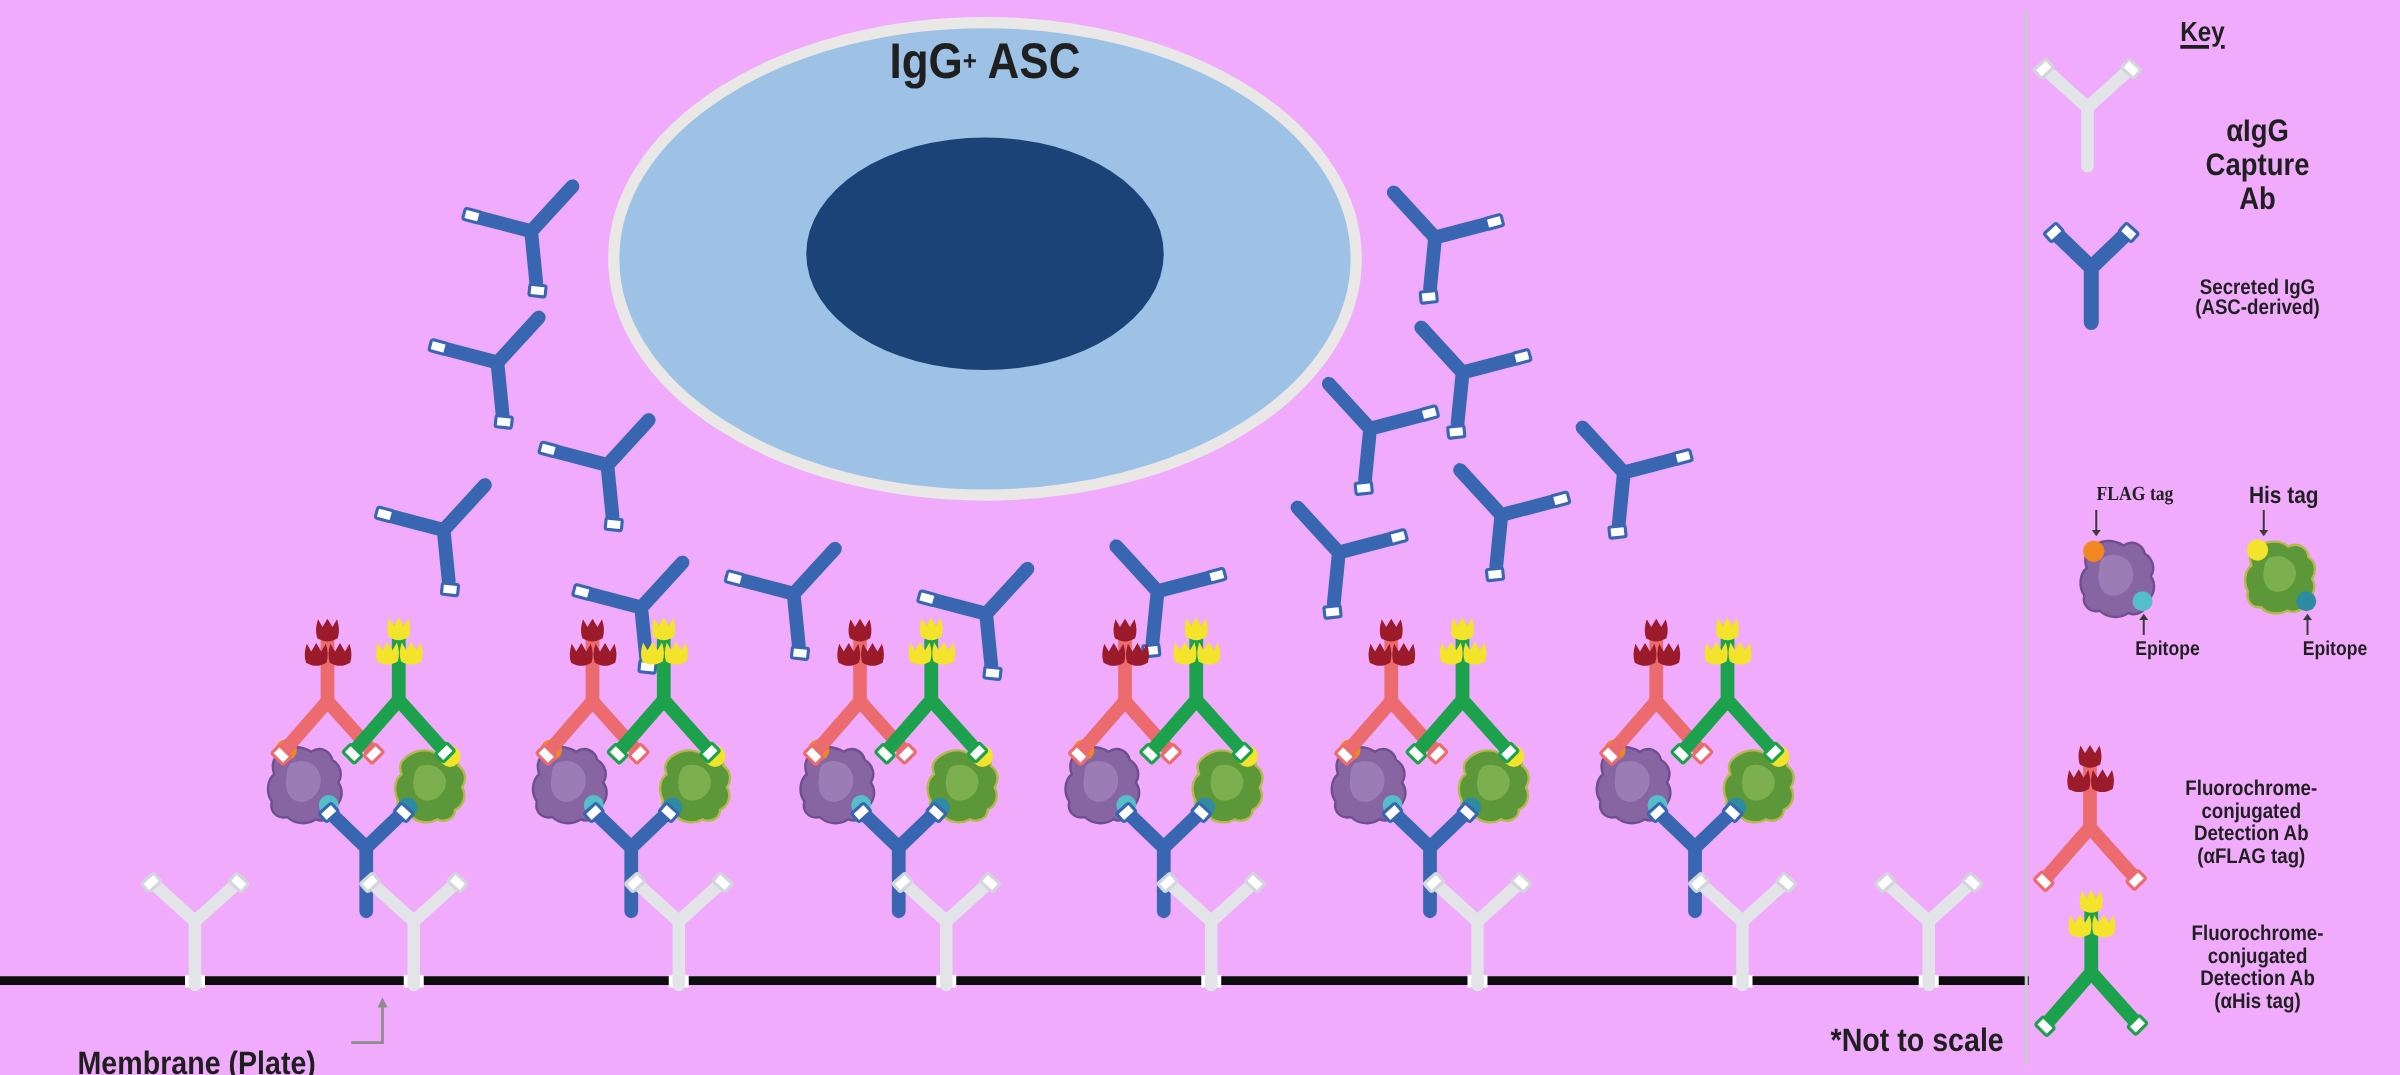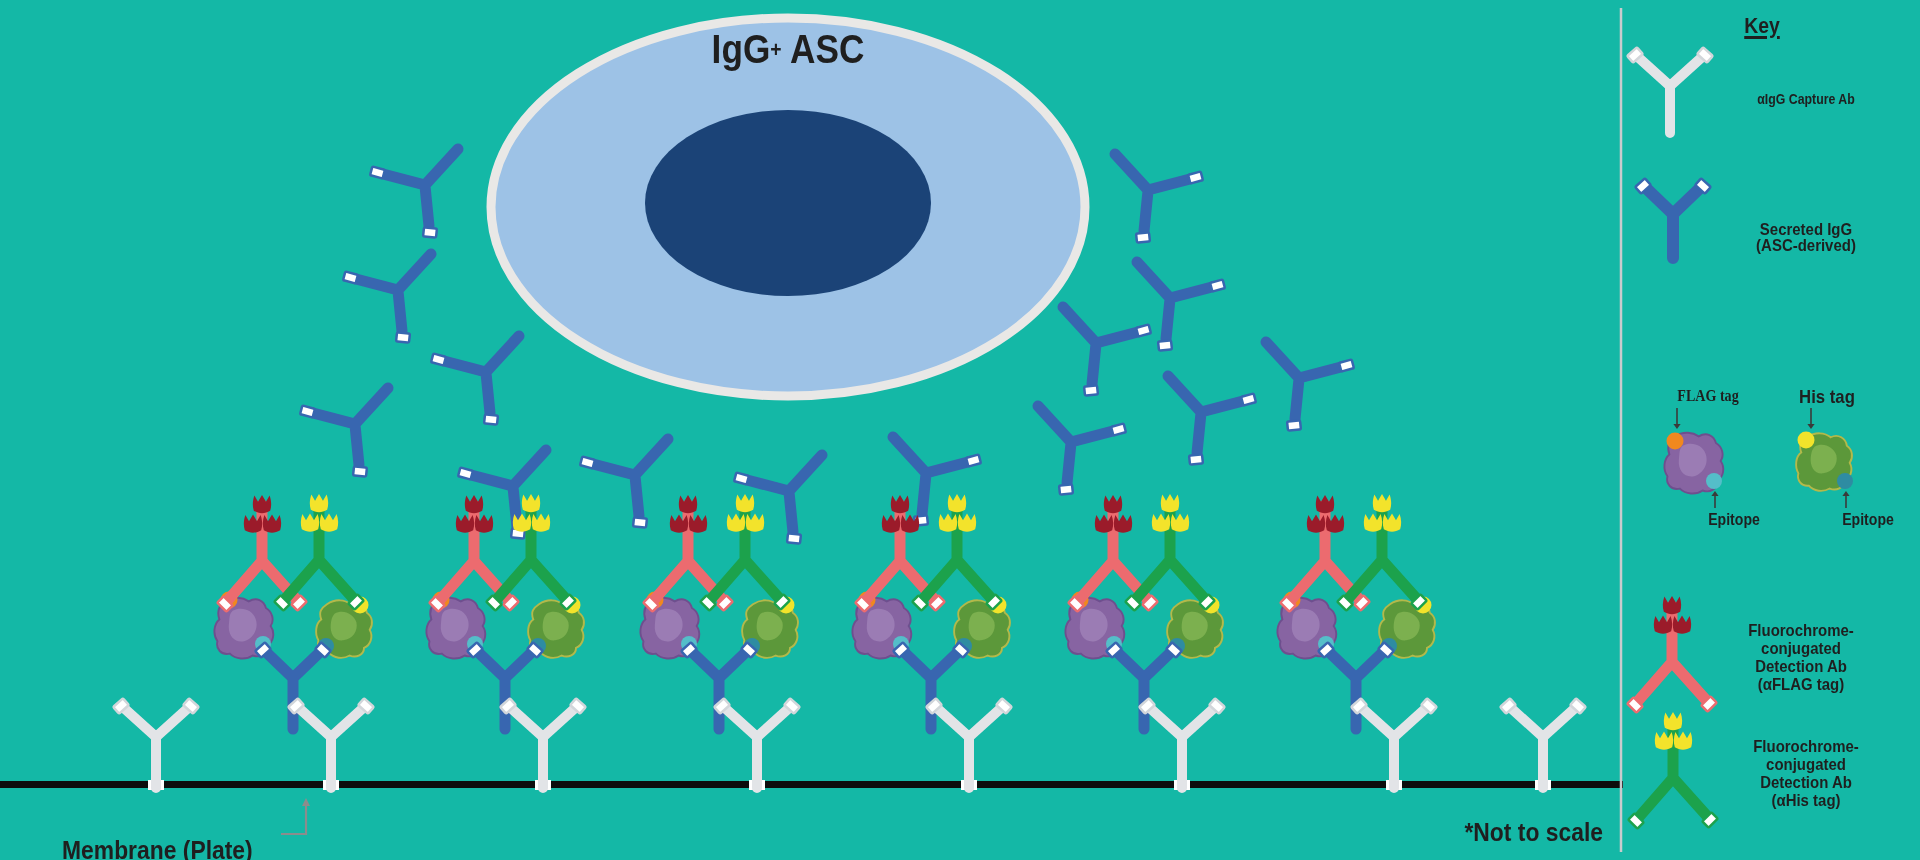"IgG+ ASC" #stage { background: #14b8a6 -> #f0abfc }
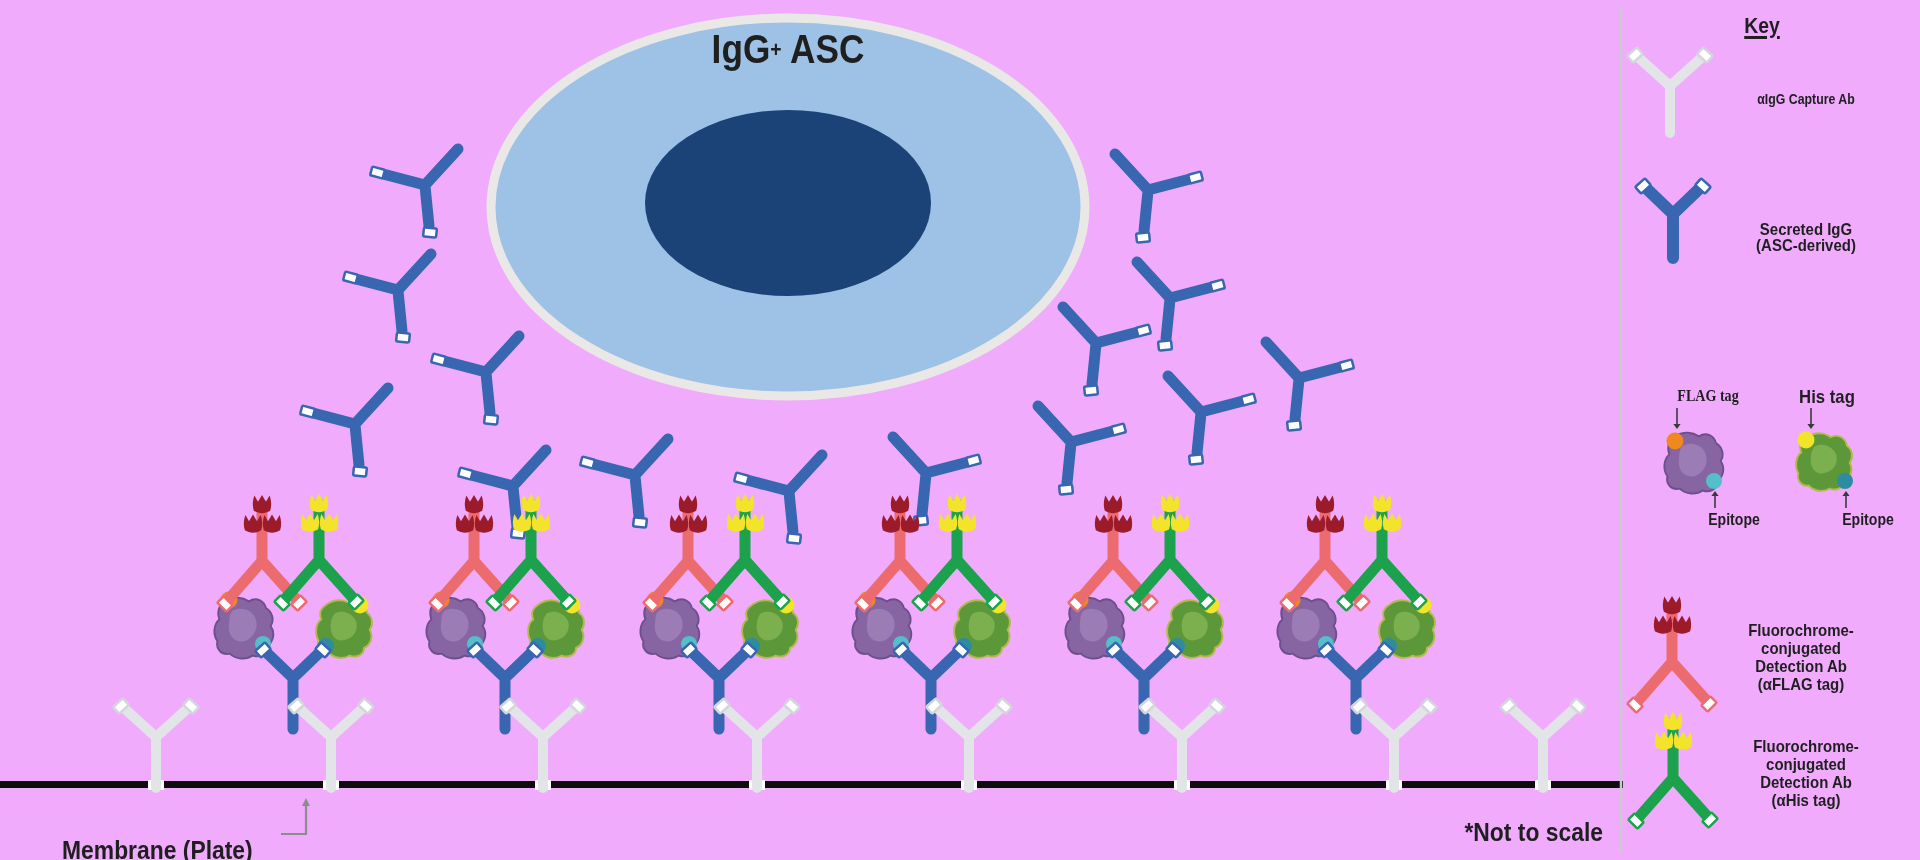"αIgG Capture Ab" #key-capture-label { font-size: 14px -> 25px }
